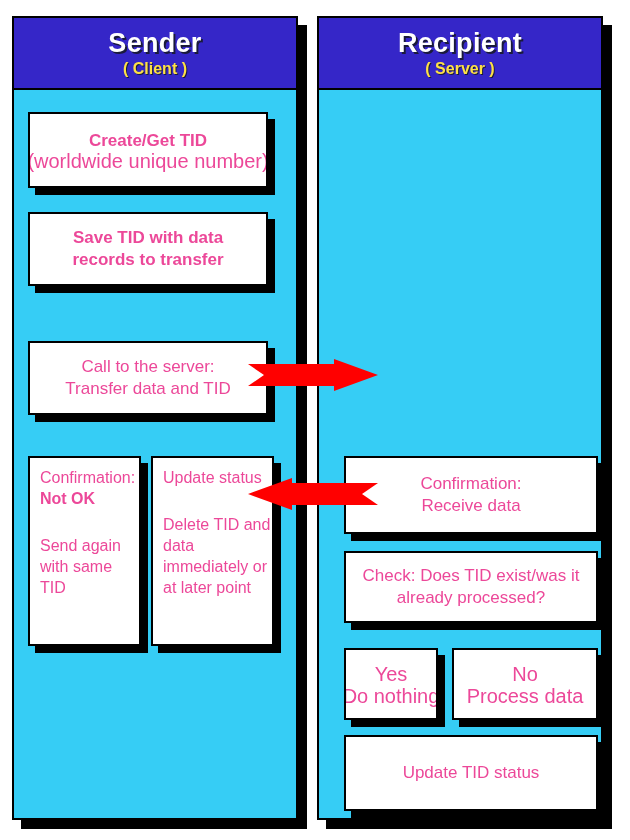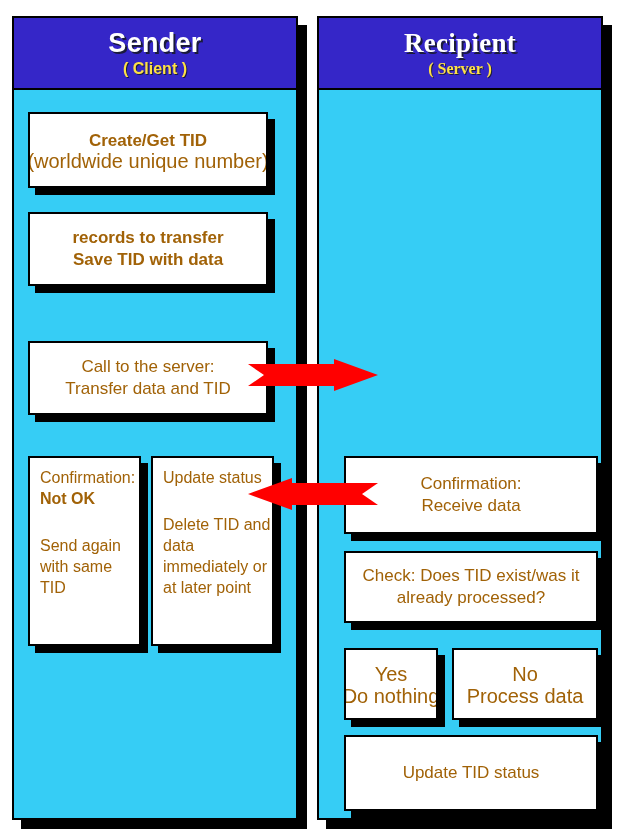"Recipient" #panel-recipient { font-family: Liberation Serif, serif -> none }
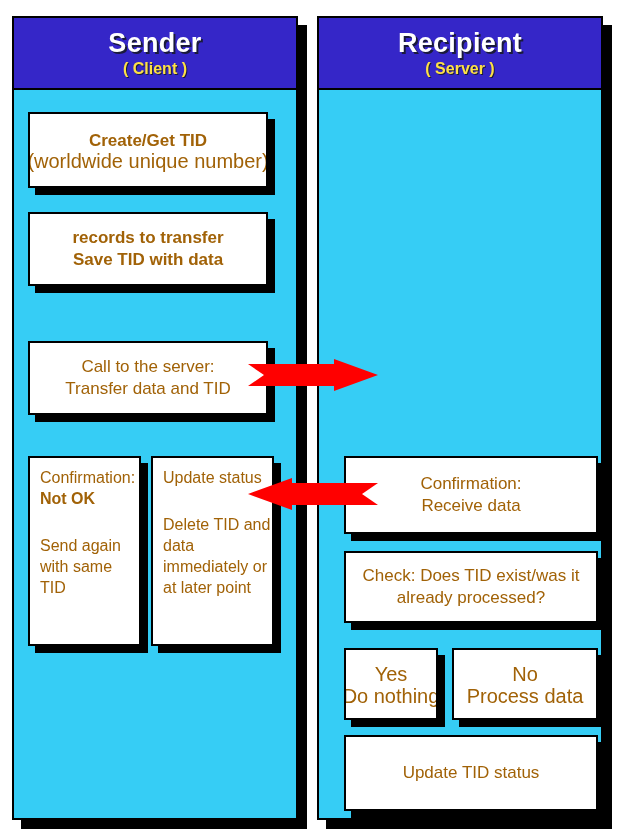"Create/Get TID" .box .ln { color: #a16207 -> #ec4899 }
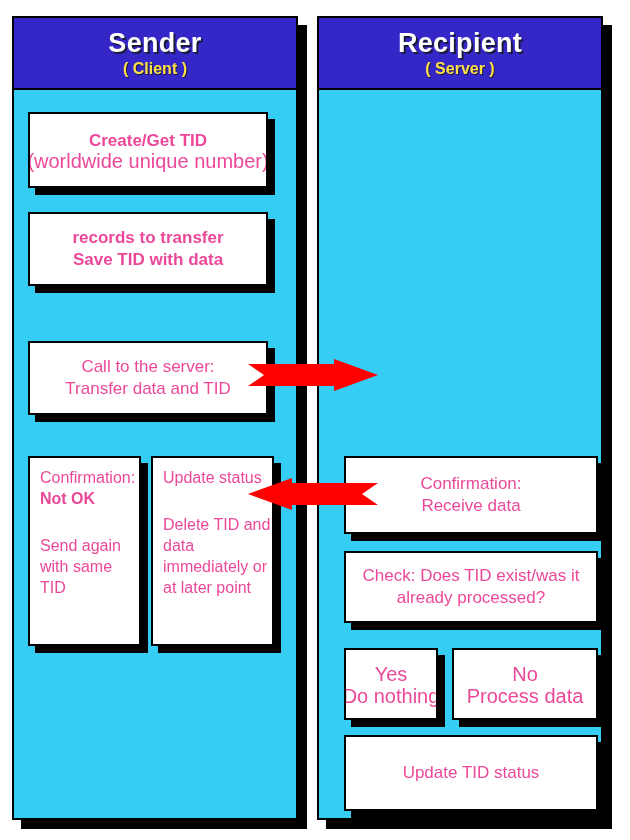"records to transfer" div.ln { order: before "Save TID with data" -> after "Save TID with data" }
